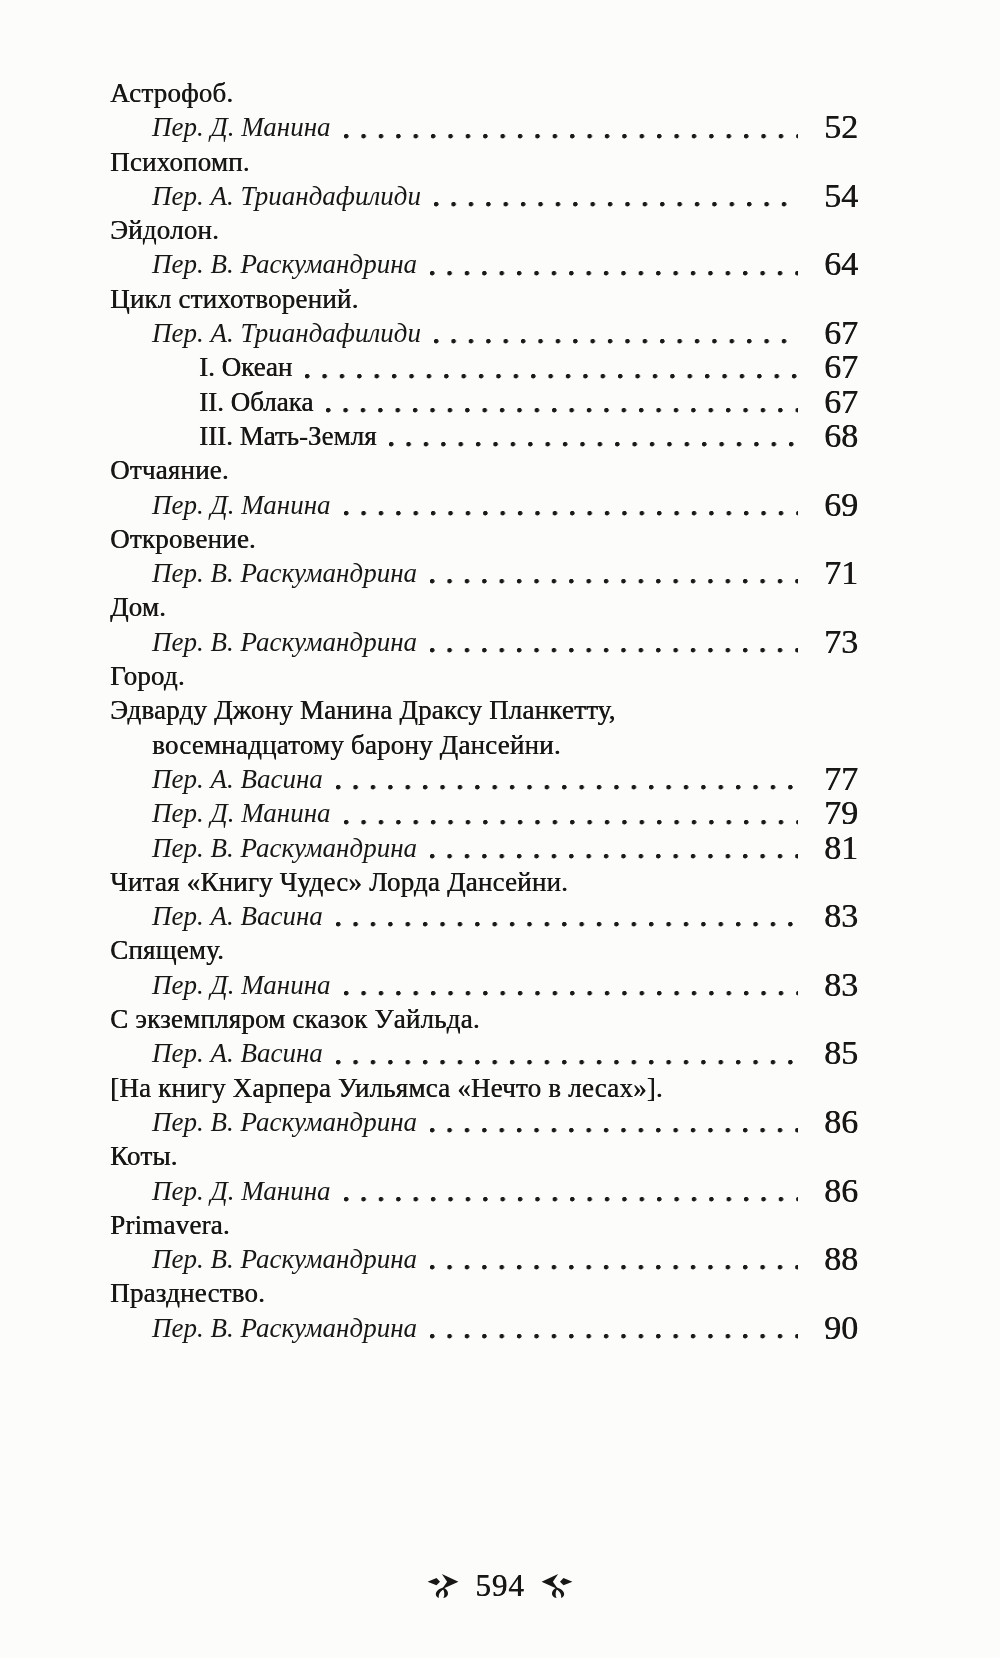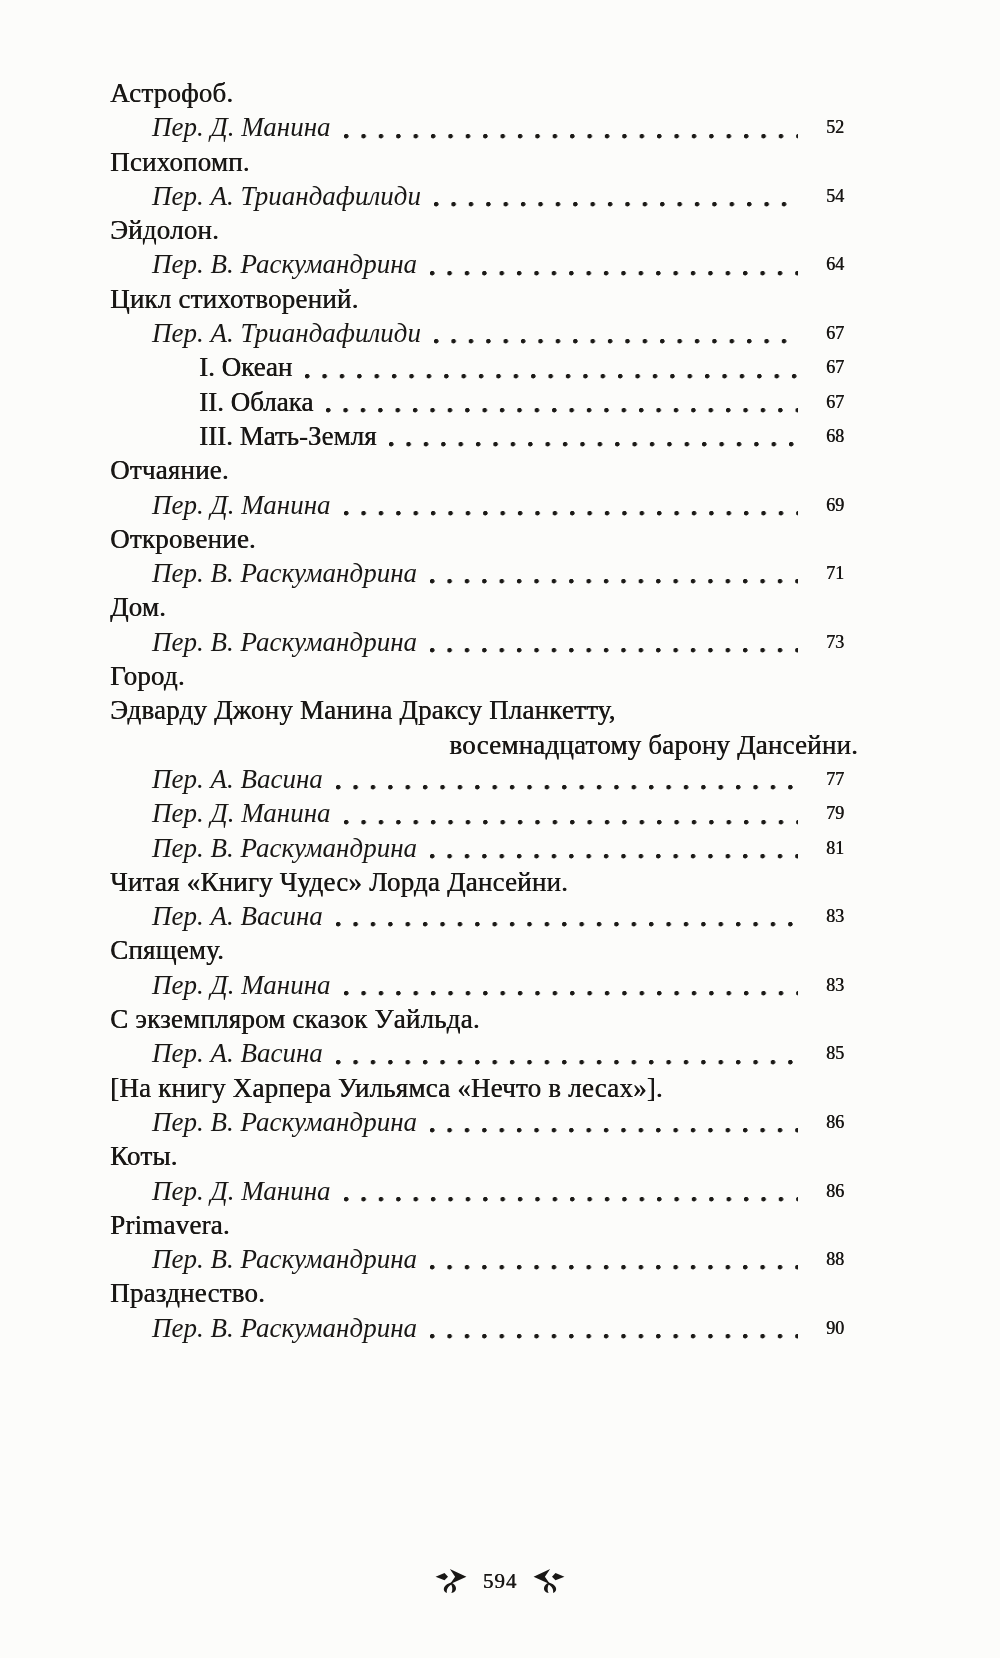"52" .pg { font-size: 18px -> 34px; text-align: center -> right }
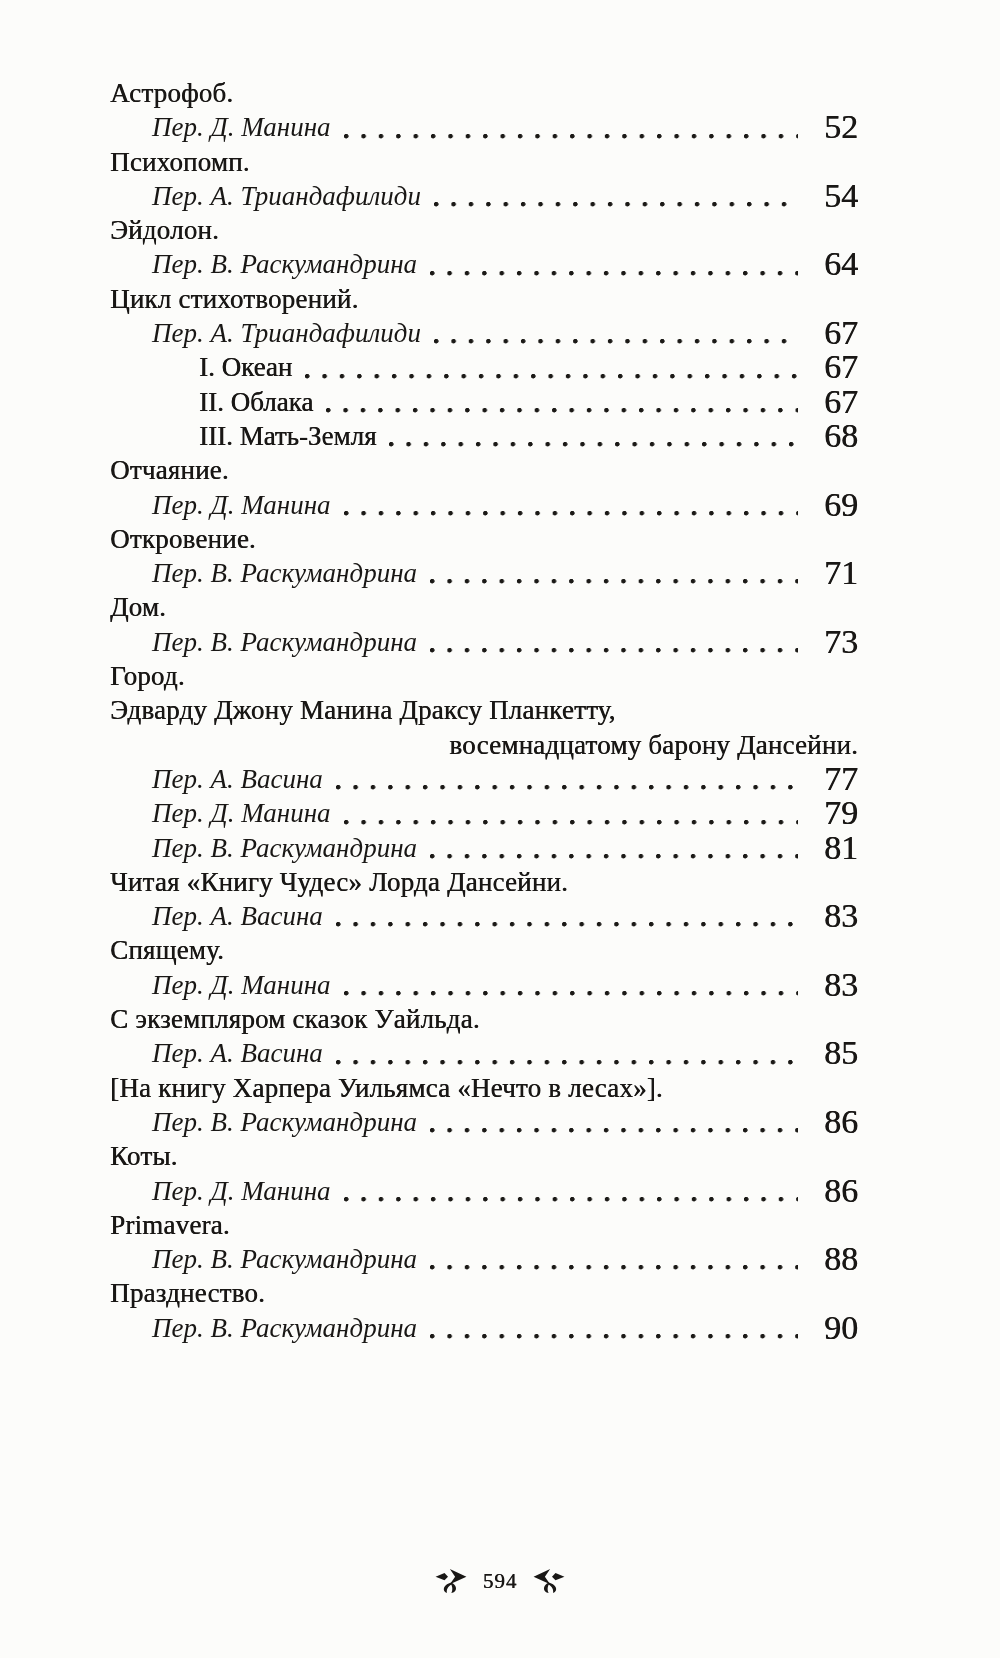"восемнадцатому барону Дансейни." .title-cont { justify-content: flex-end -> none }
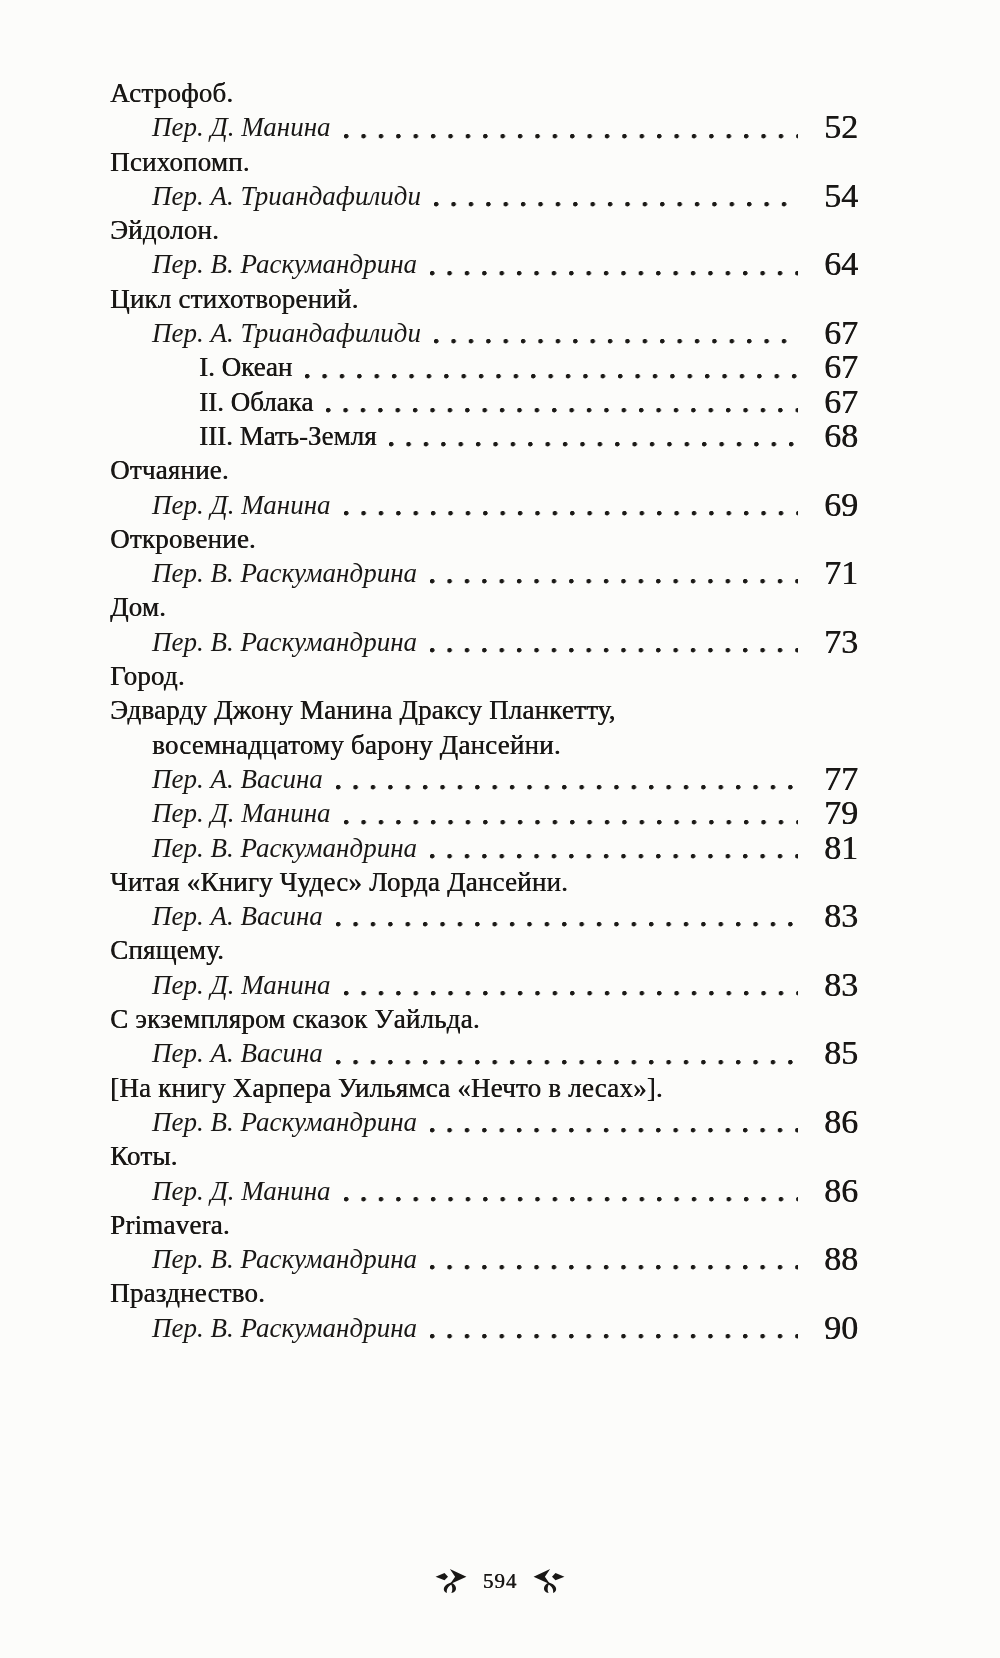"594" .folio { font-size: 21px -> 31px }
